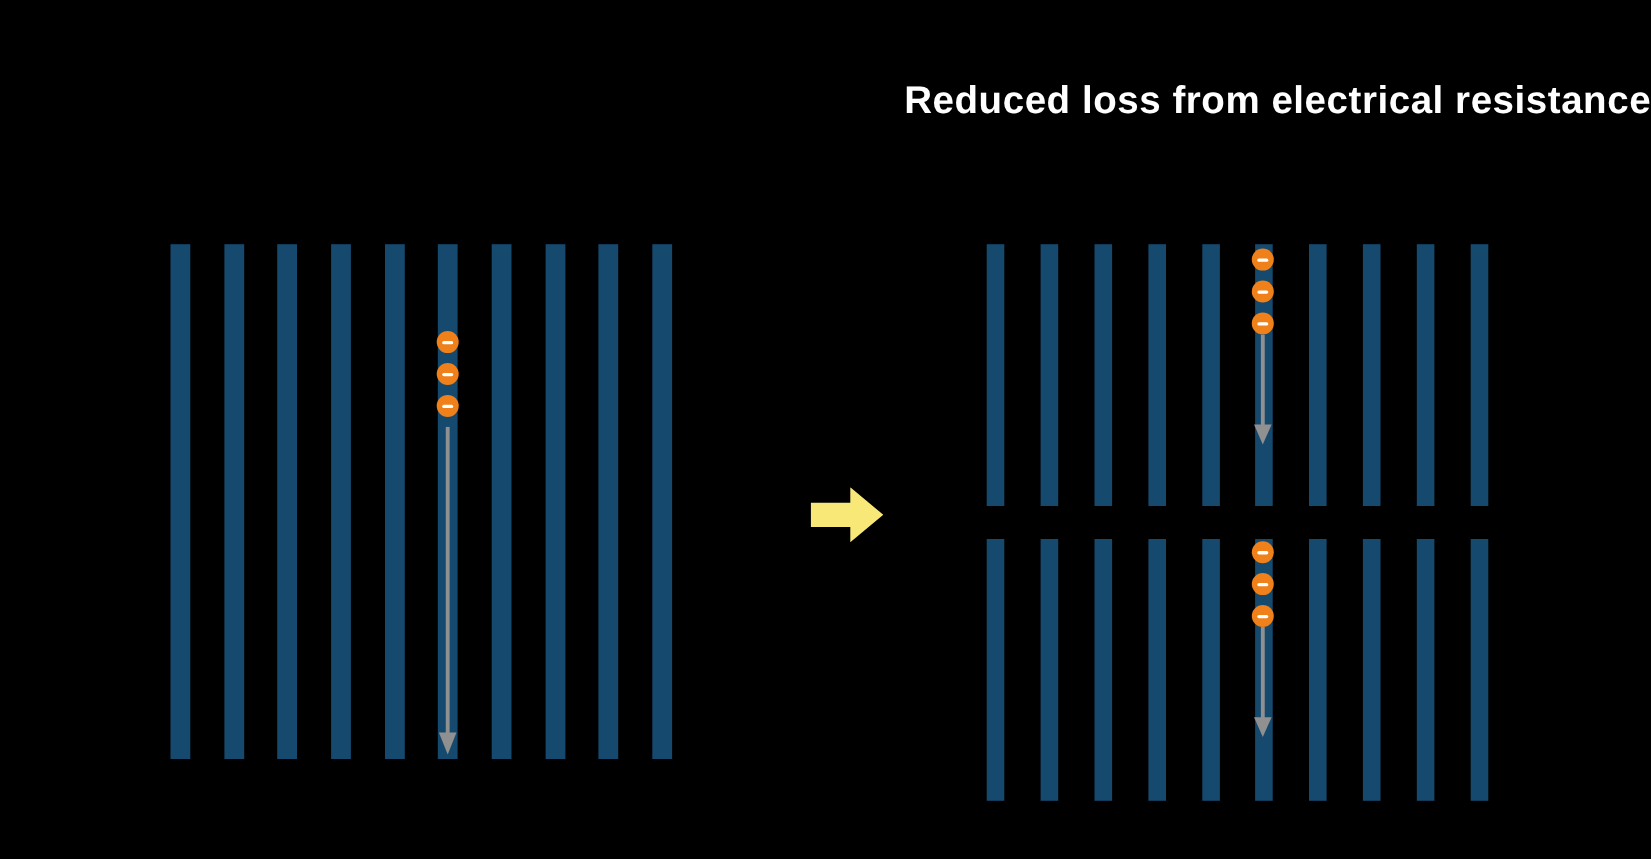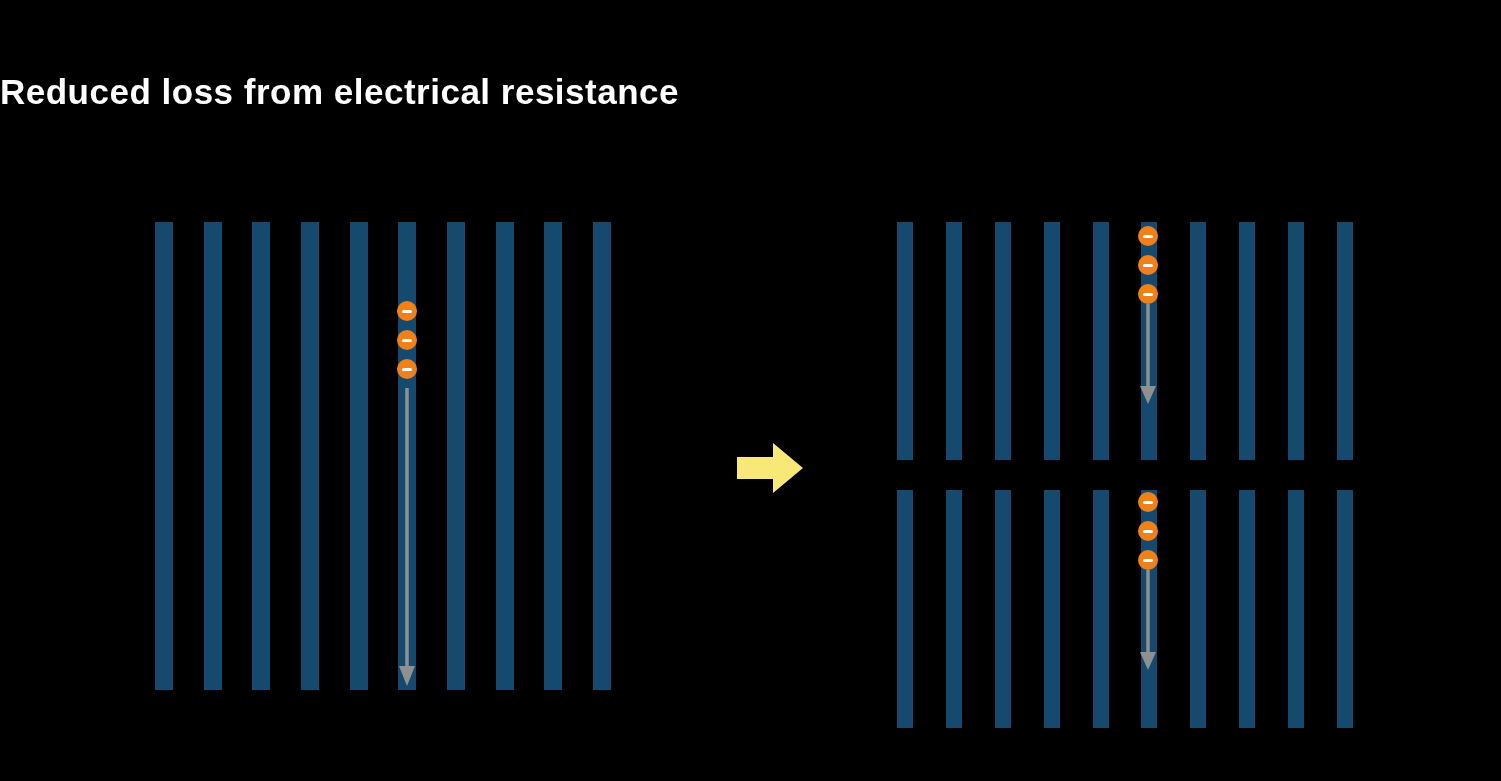"Reduced loss from electrical resistance" .title { text-align: left -> right }
